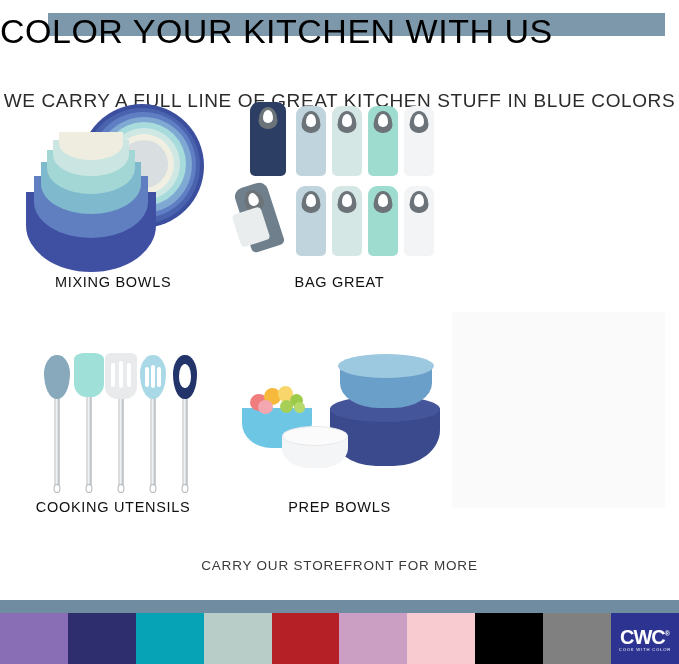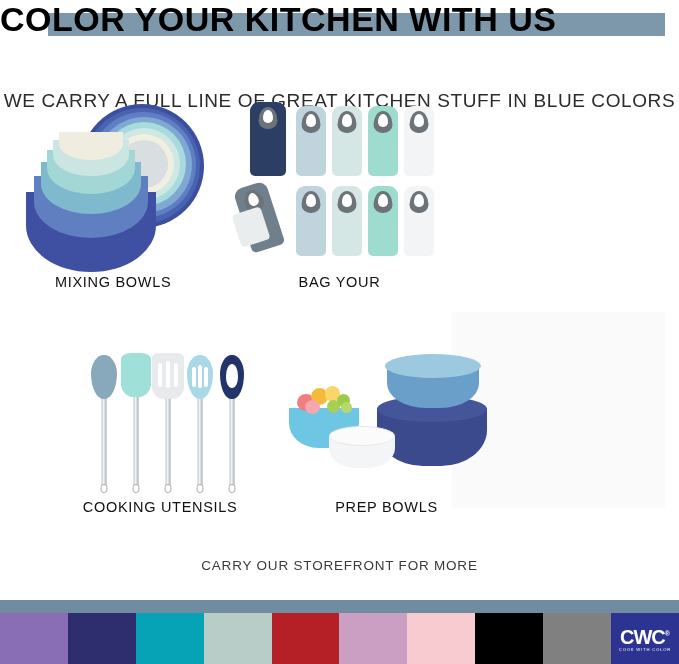"COLOR YOUR KITCHEN WITH US" .header-title { font-weight: bold -> normal; top: 0 -> 12px }
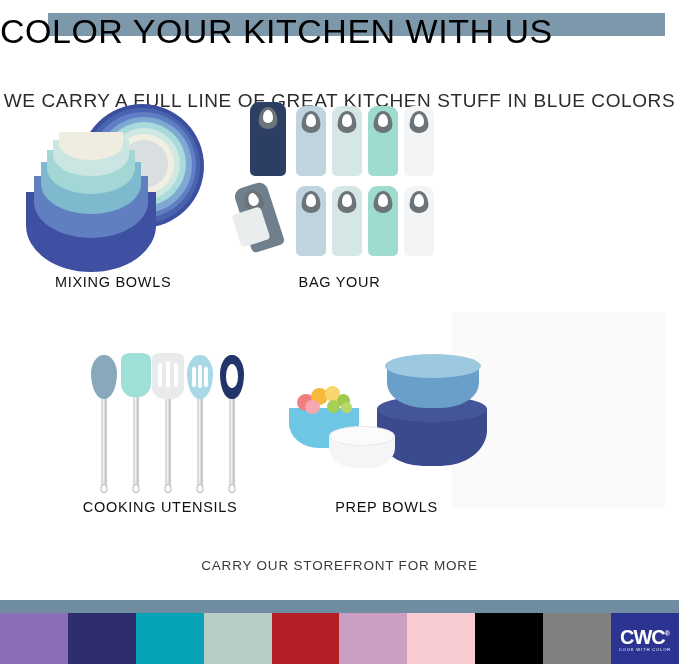"BAG YOUR" div.cell-label { text: YOUR -> GREAT }
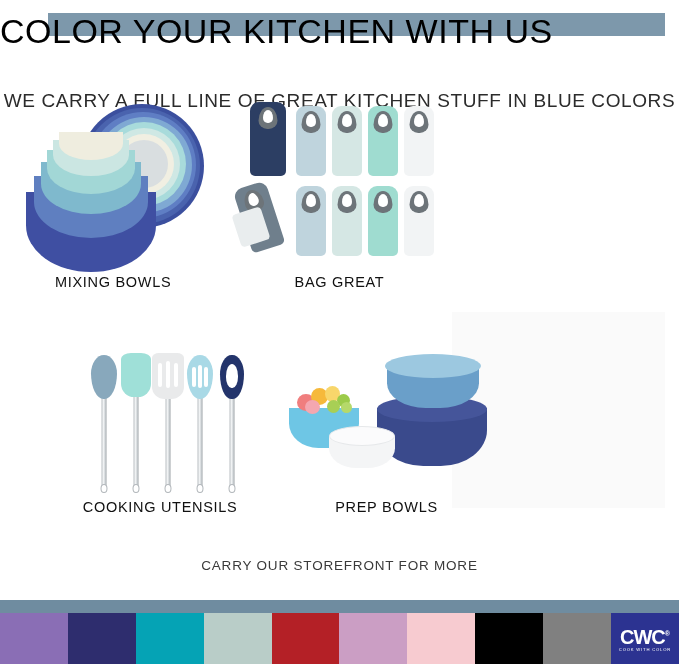"COOKING UTENSILS" div.row { padding-left: 47px -> none }
